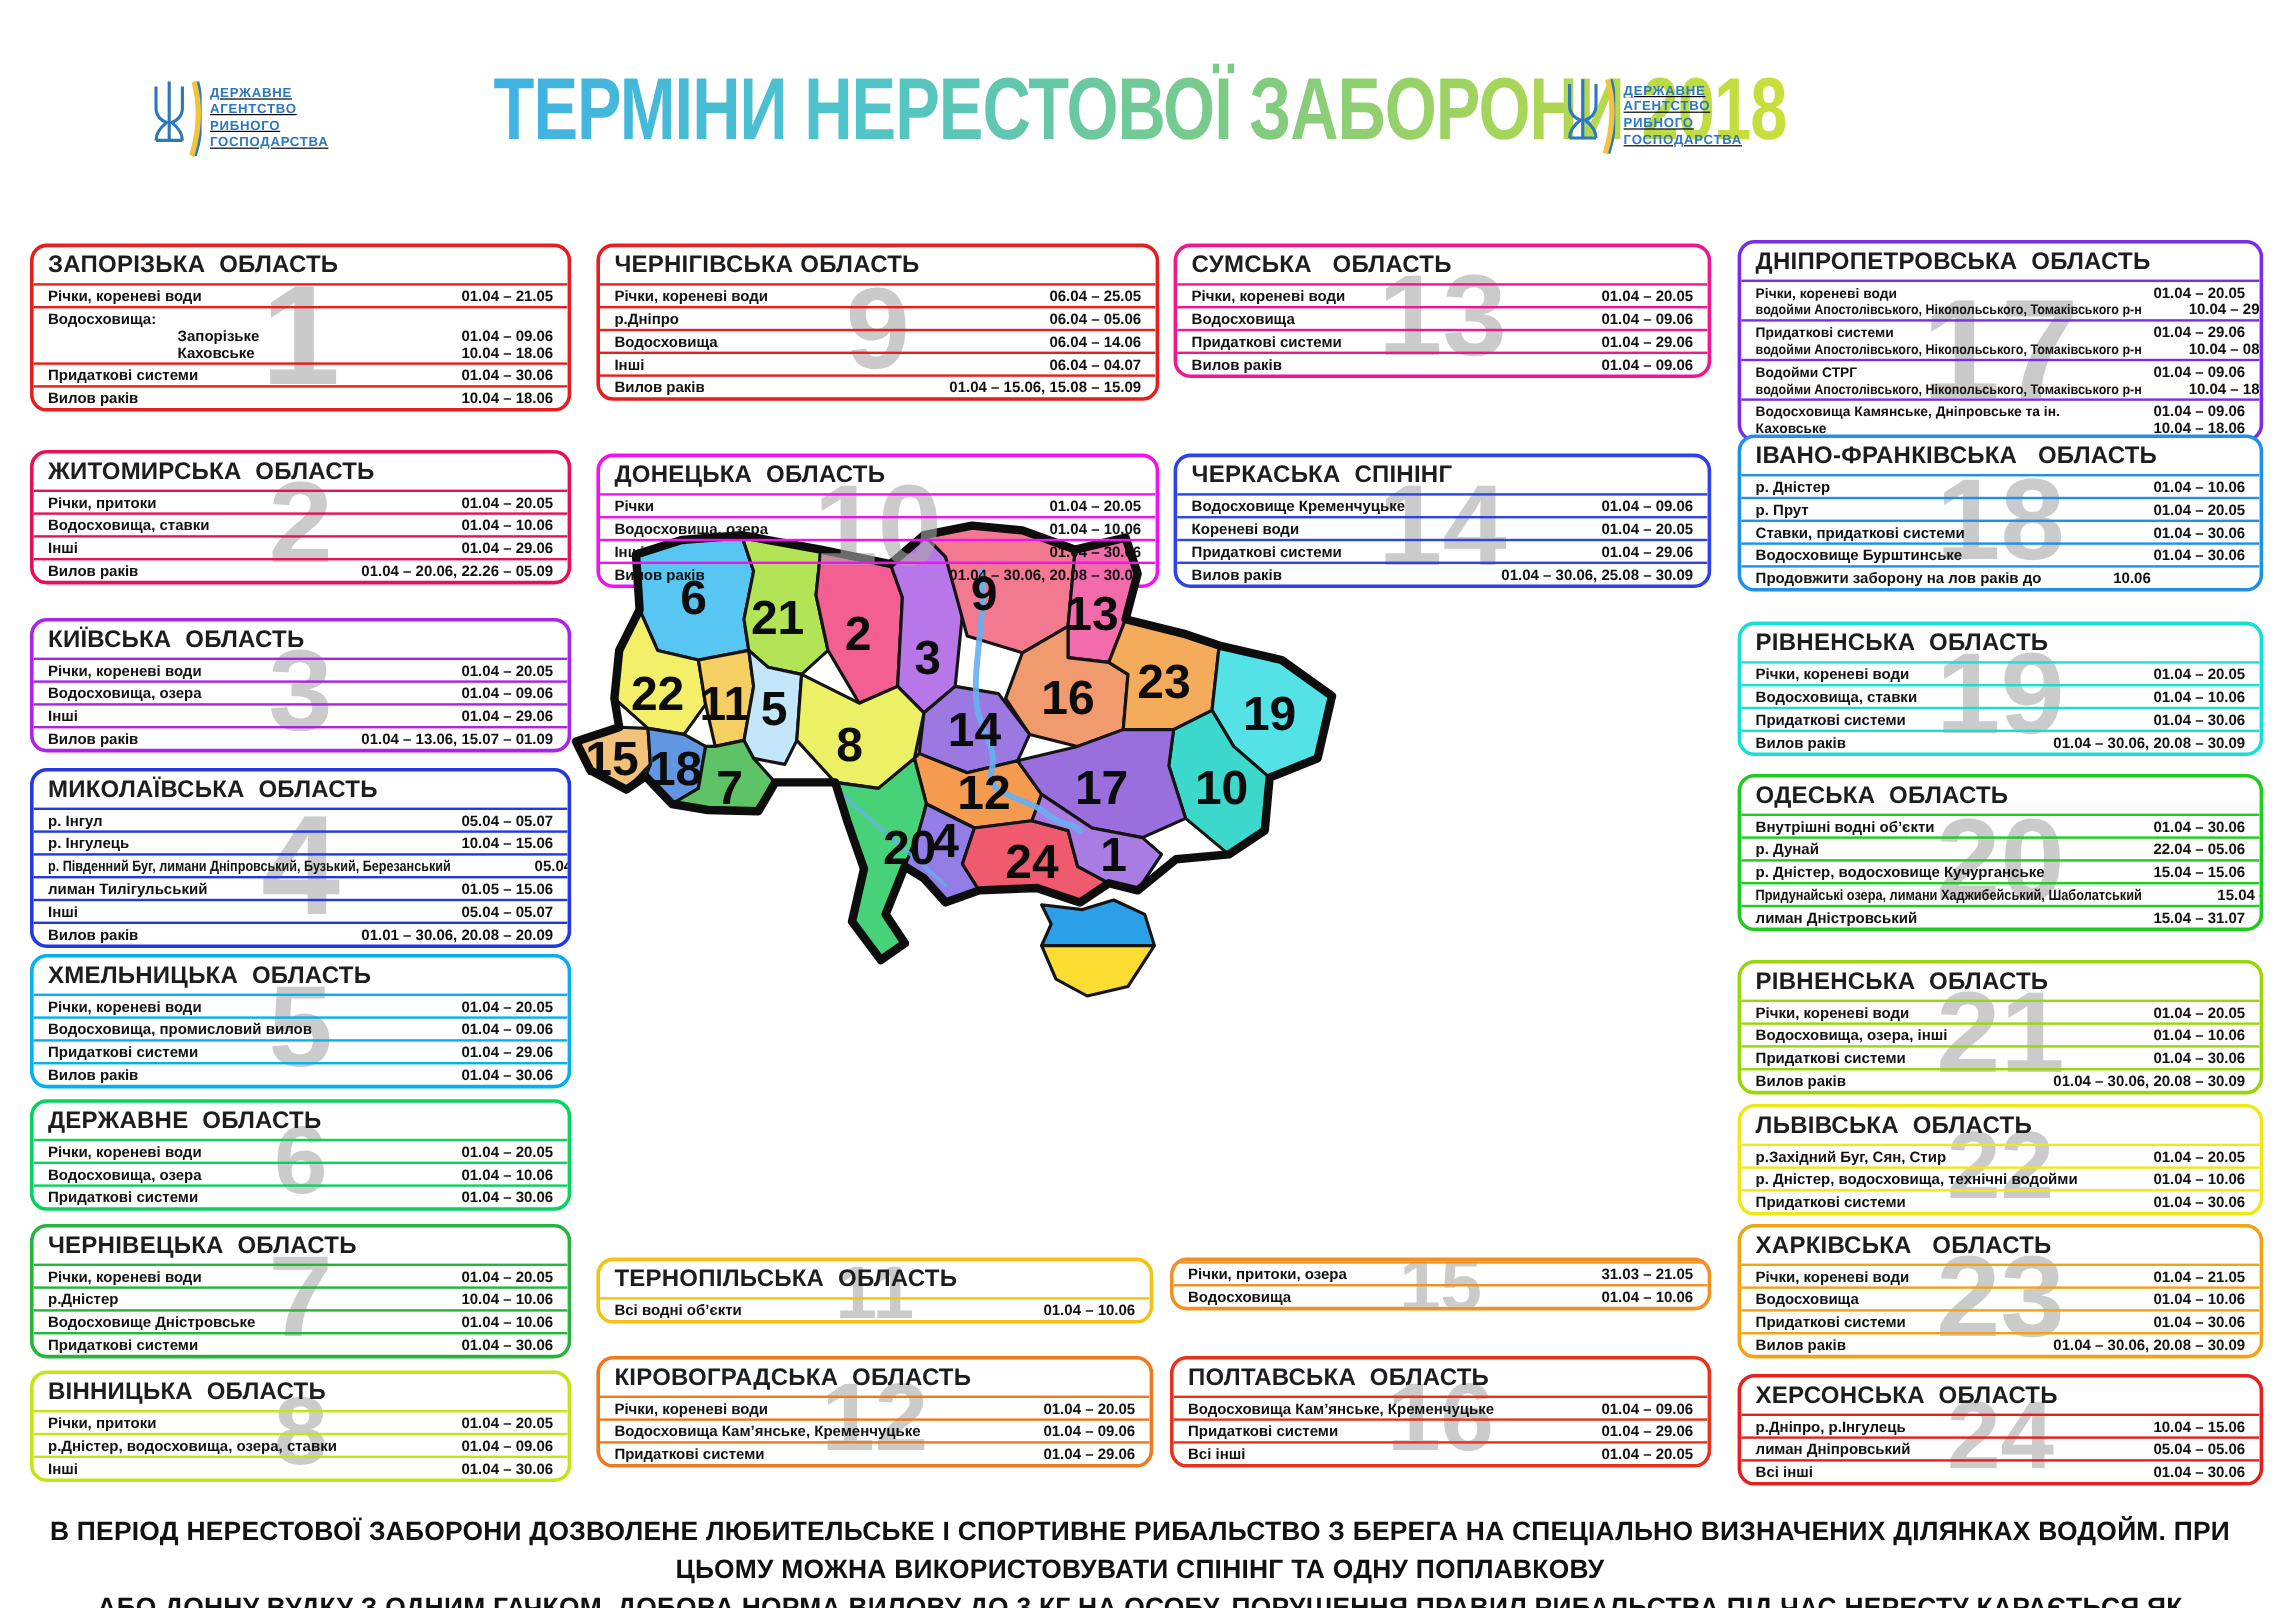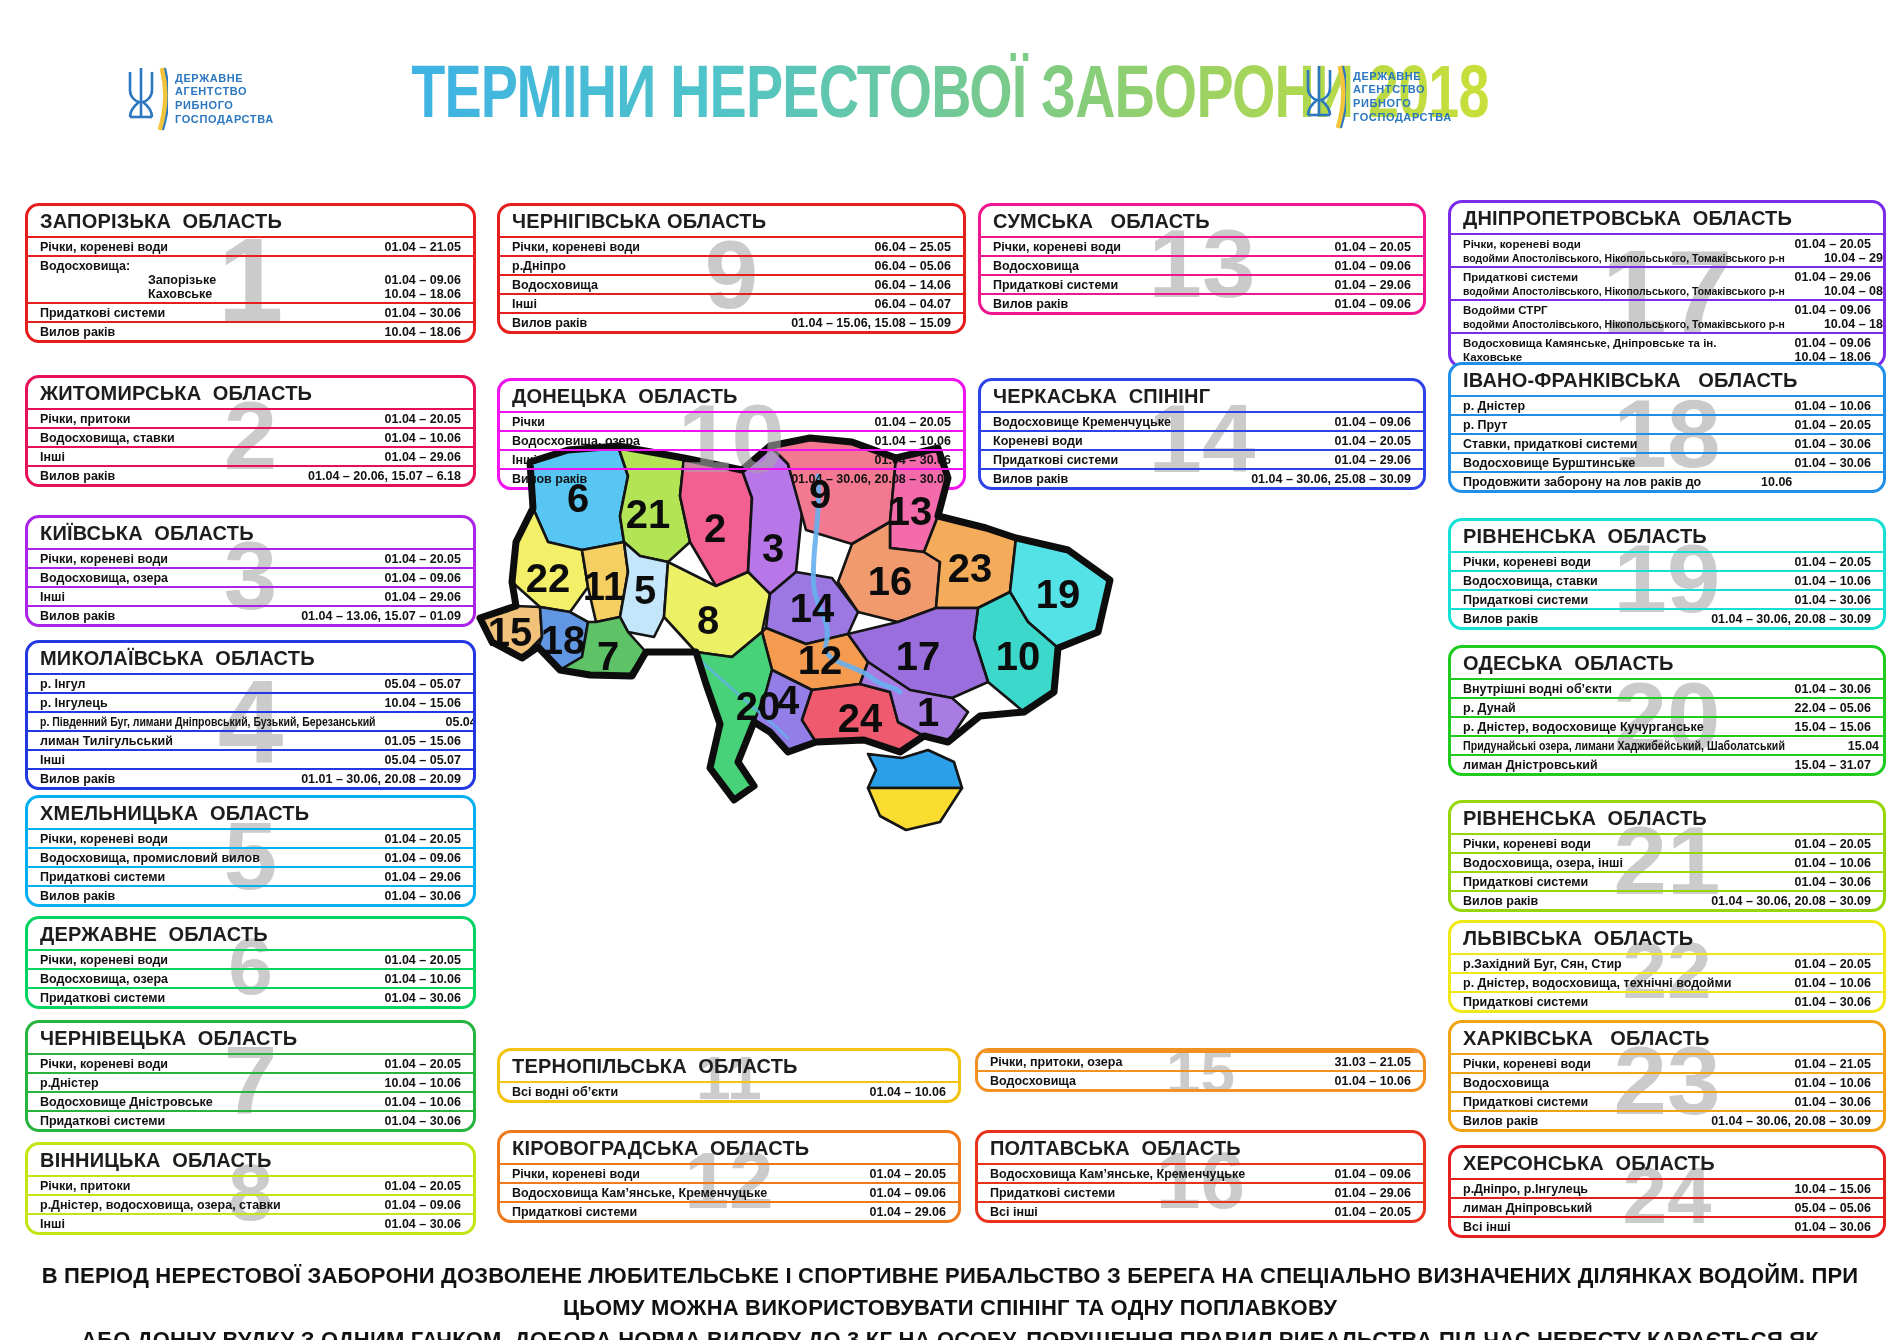"ДЕРЖАВНЕ" .logo { text-decoration: none -> underline }
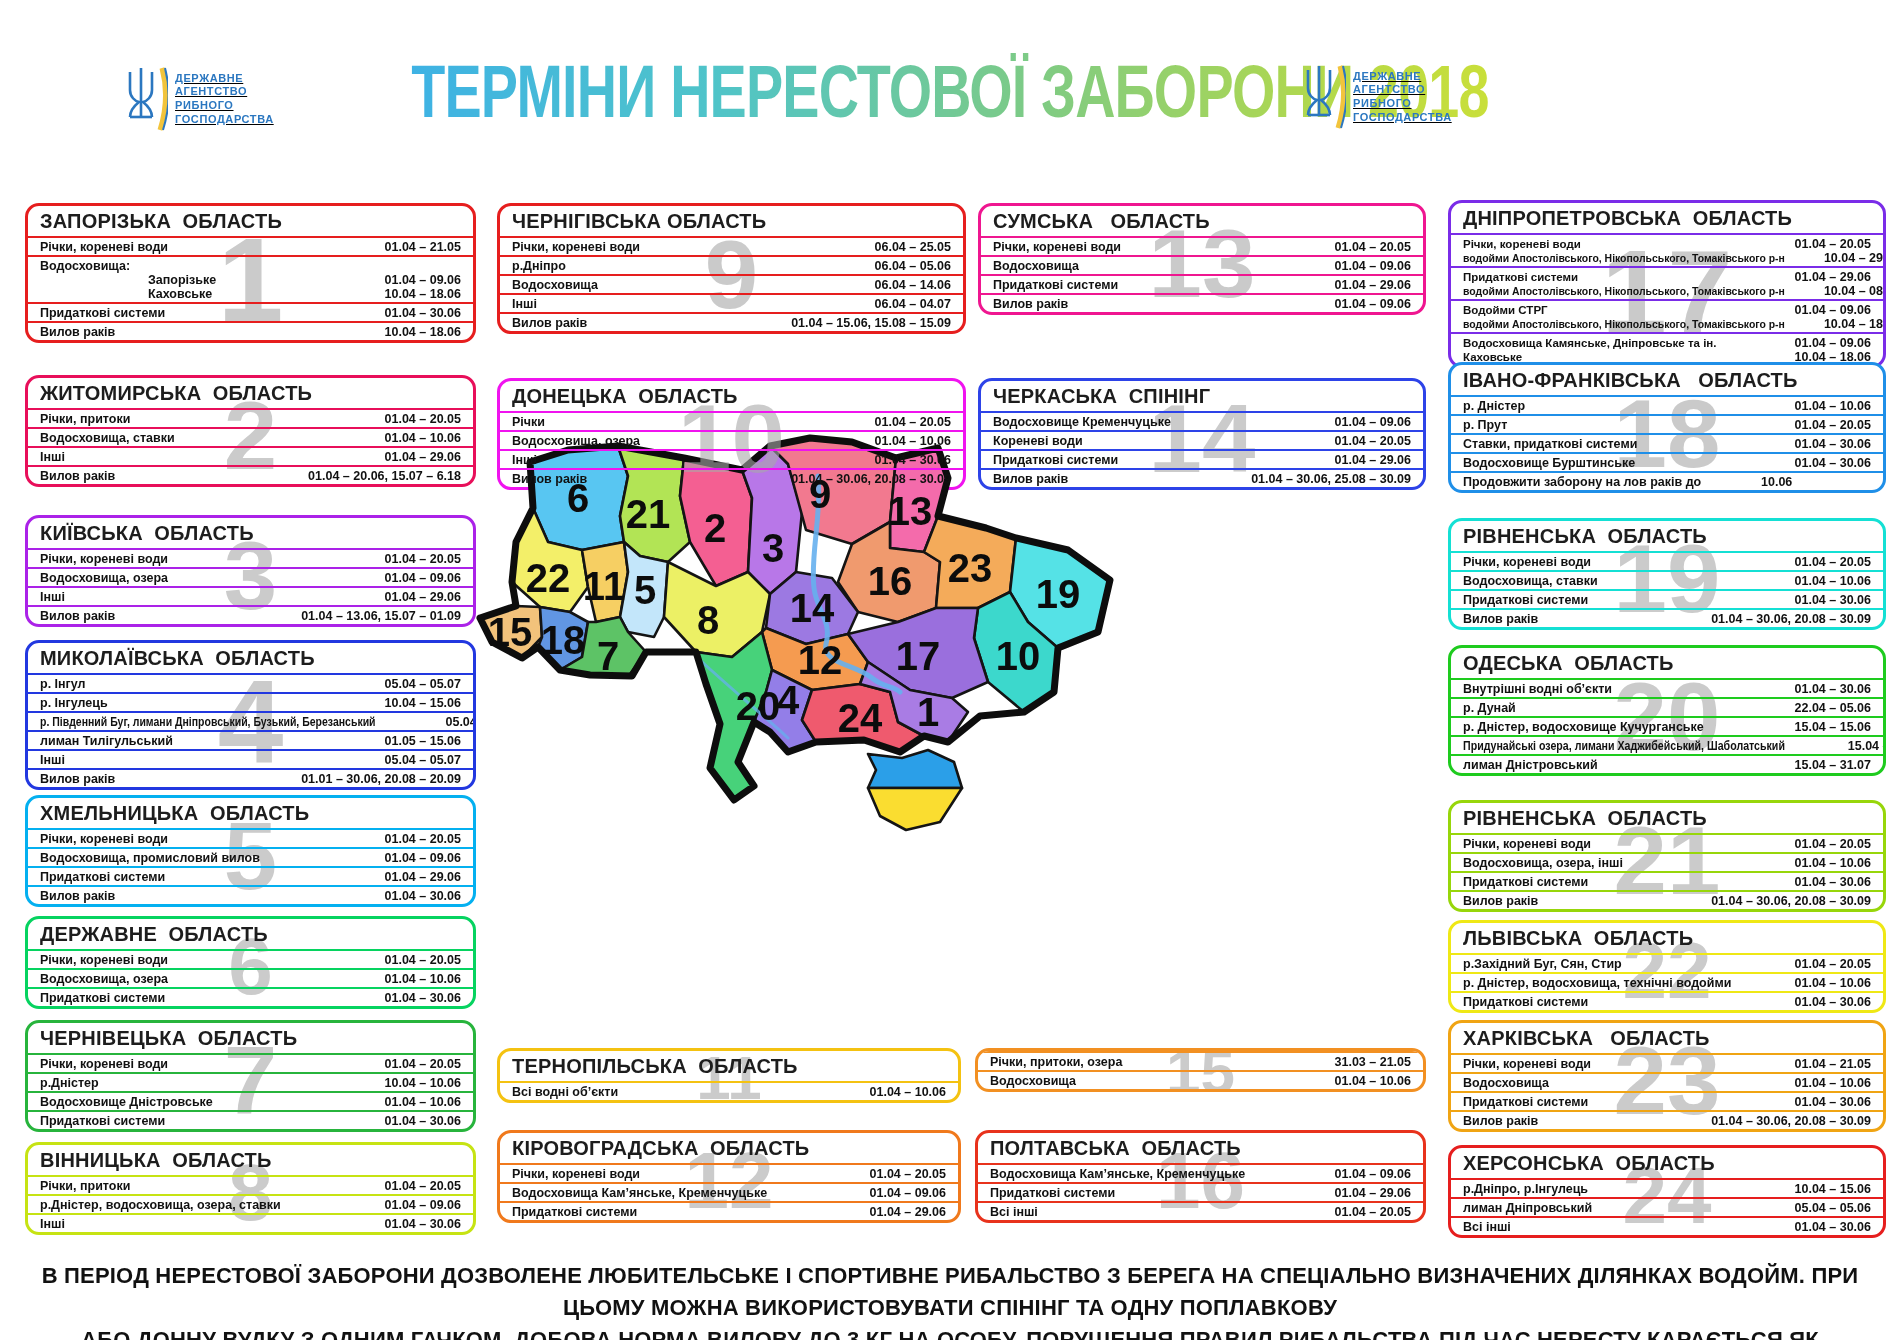"01.04 – 20.06, 15.07 –" span.date { text: 15.07 – 6.18 -> 22.26 – 05.09 }
